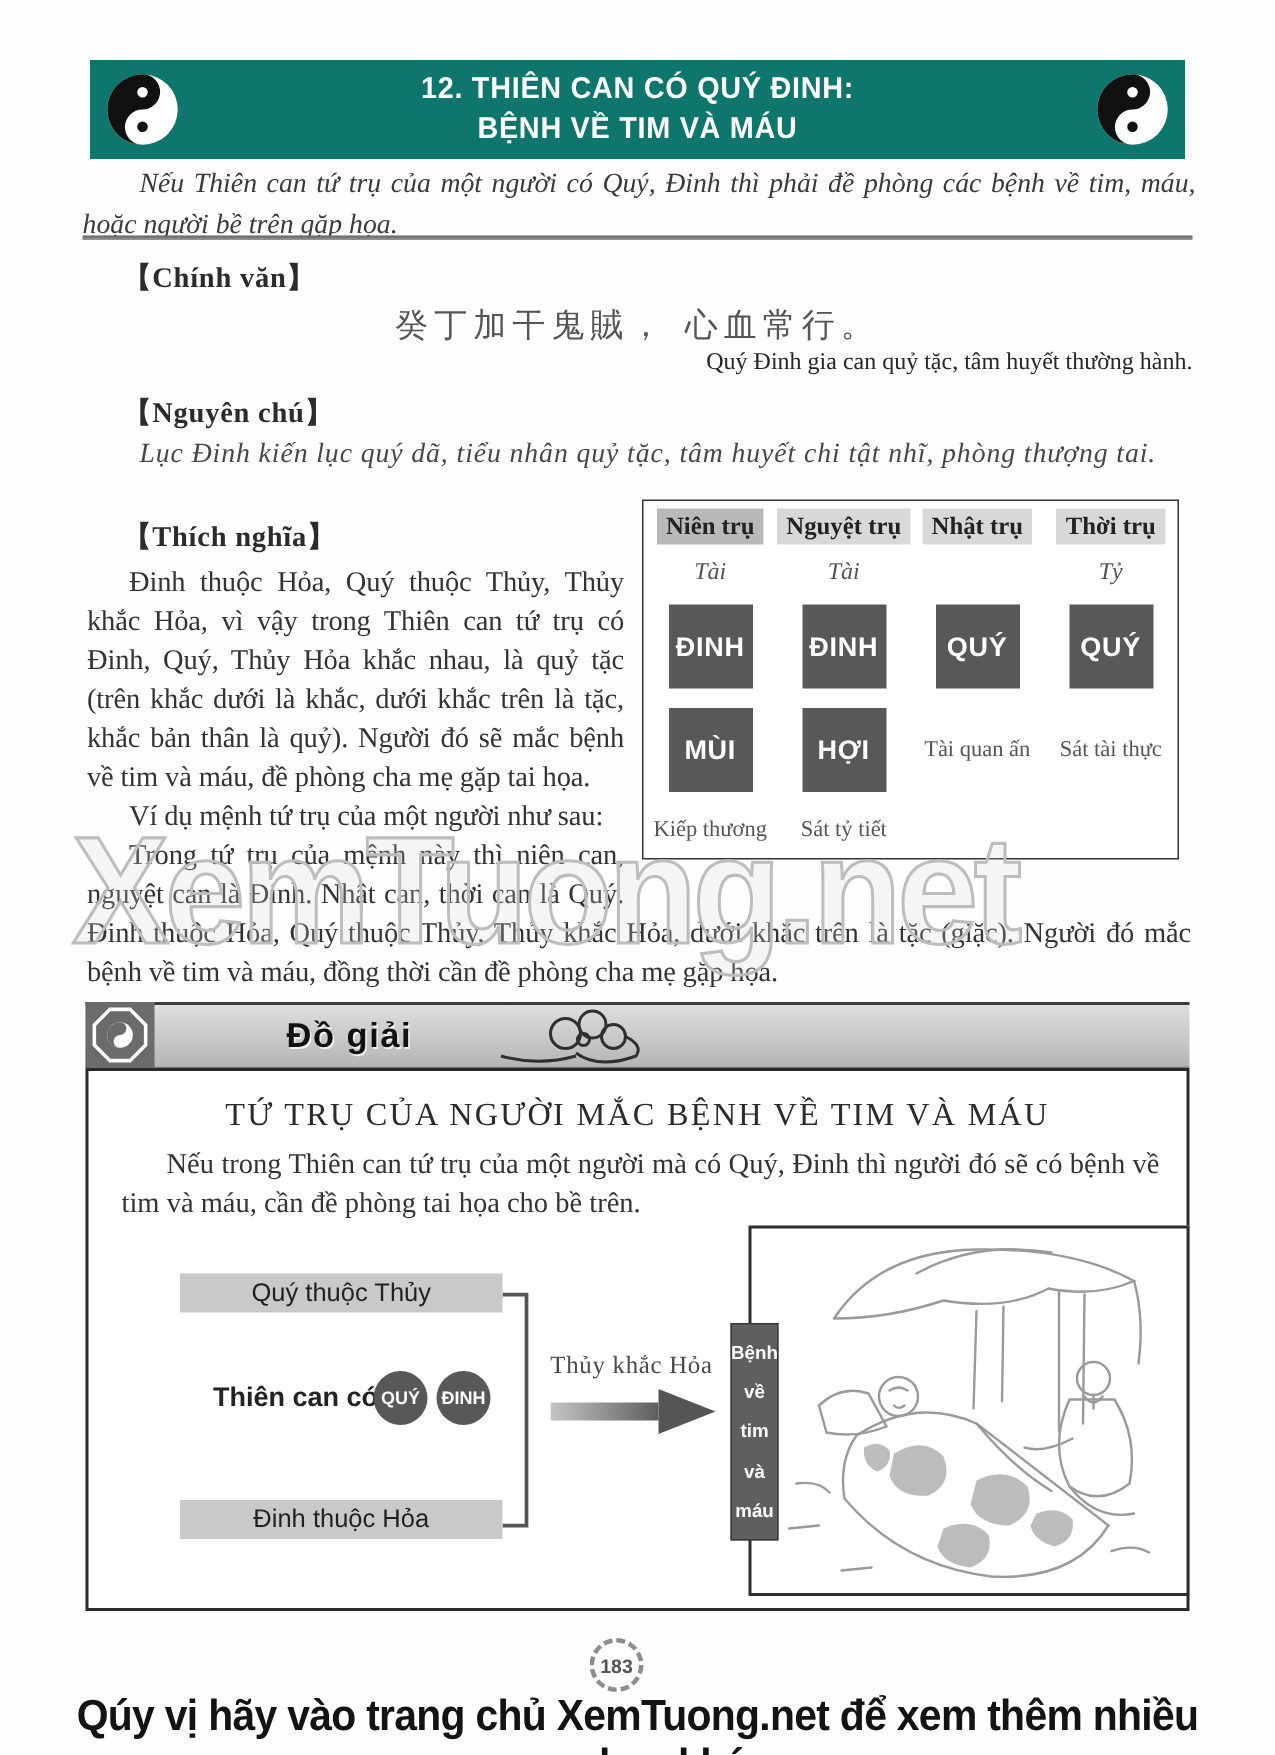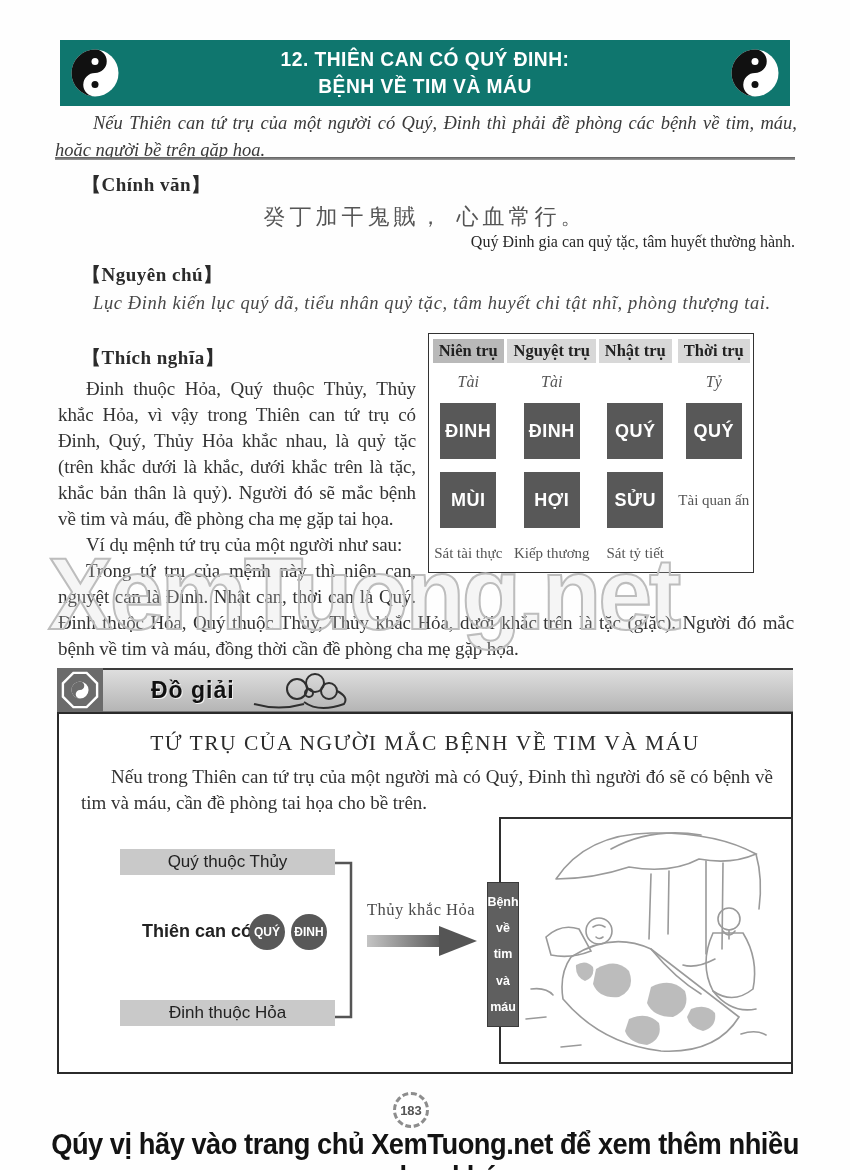"Niên trụ" .pillar-table { width: 326px -> 358px }
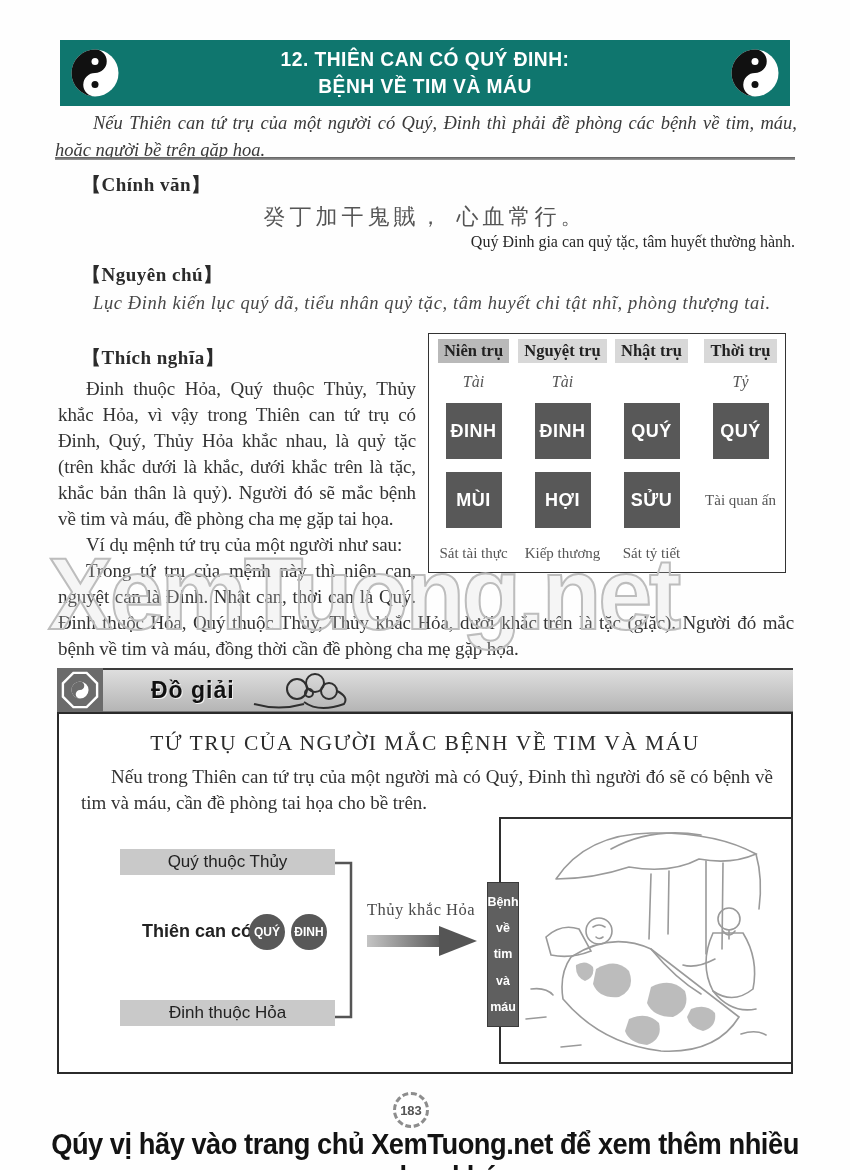"SỬU" div.cell { html: <div> <div>SỬU</div> </div> -> none }
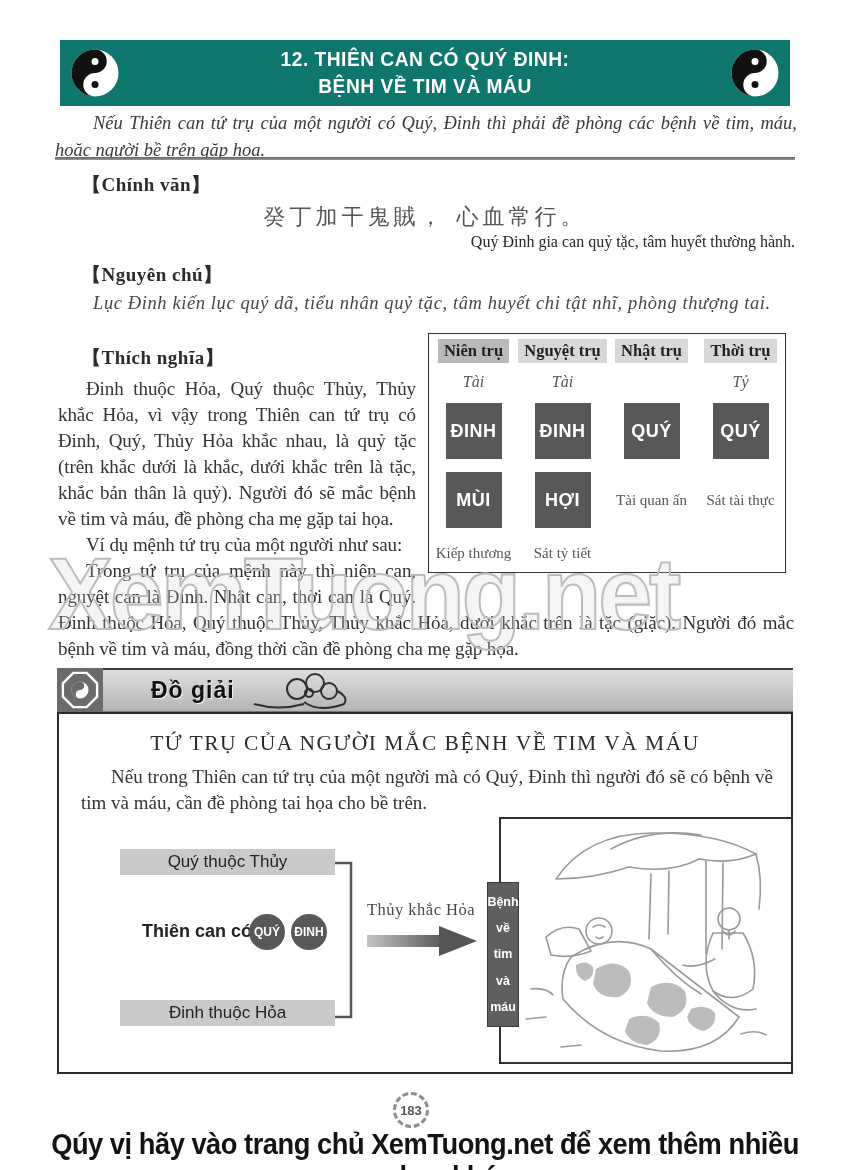"Đồ giải" .dogiai-bar { gap: none -> 40px }
